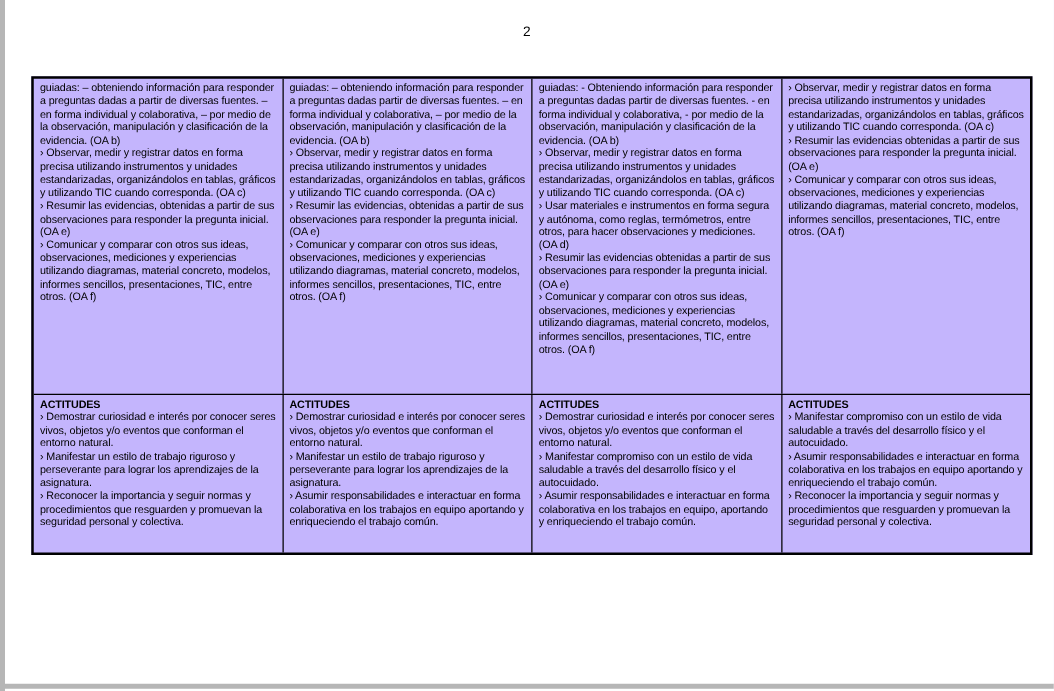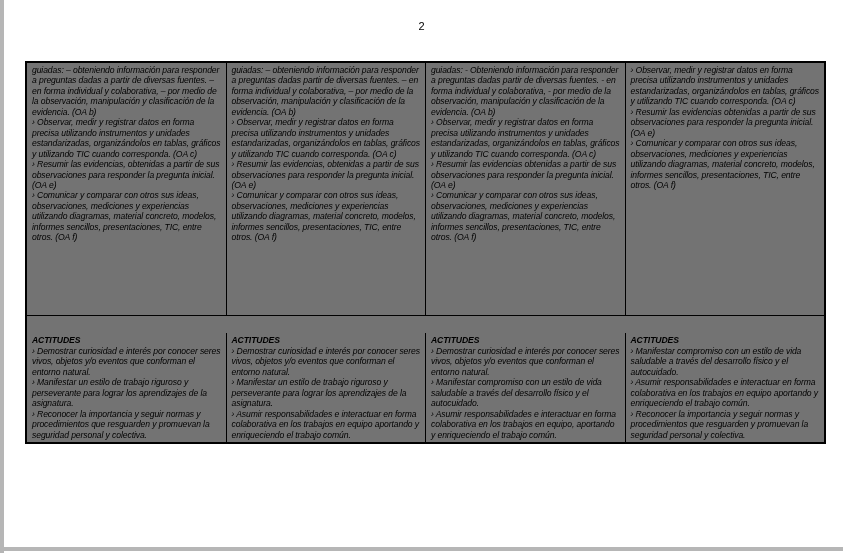"guiadas: – obteniendo información para" .doc-table { background: #737373 -> #c4b5fd; font-style: italic -> none }
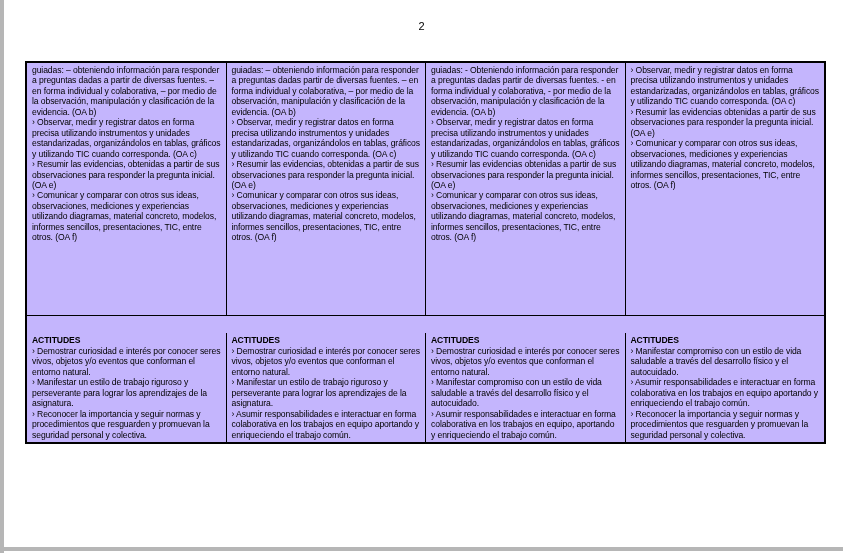"› Usar materiales e instrumentos" p { html: none -> <p>› Usar materiales e instrumentos en forma segura y autónoma, como reglas, termómetros, entre otros, para hacer observaciones y mediciones. (OA d)</p> }
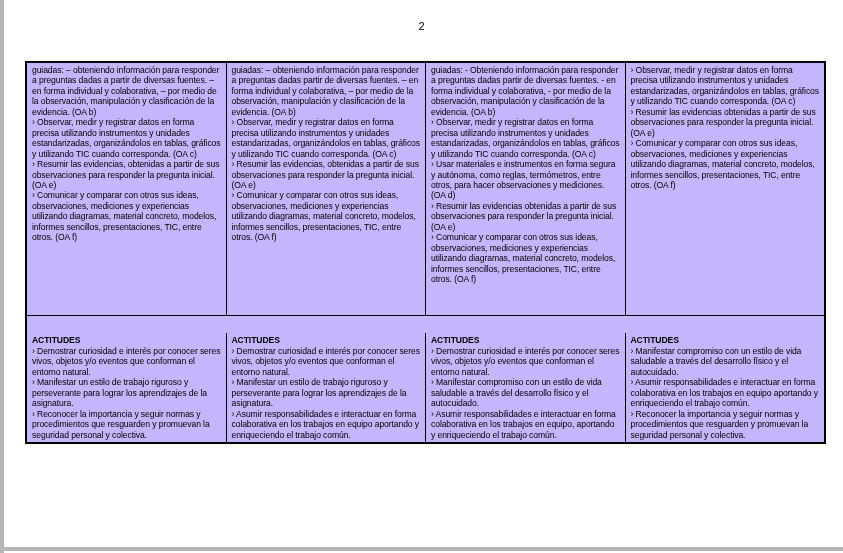"ACTITUDES" .t-row.attitudes { align-items: flex-end -> none }
